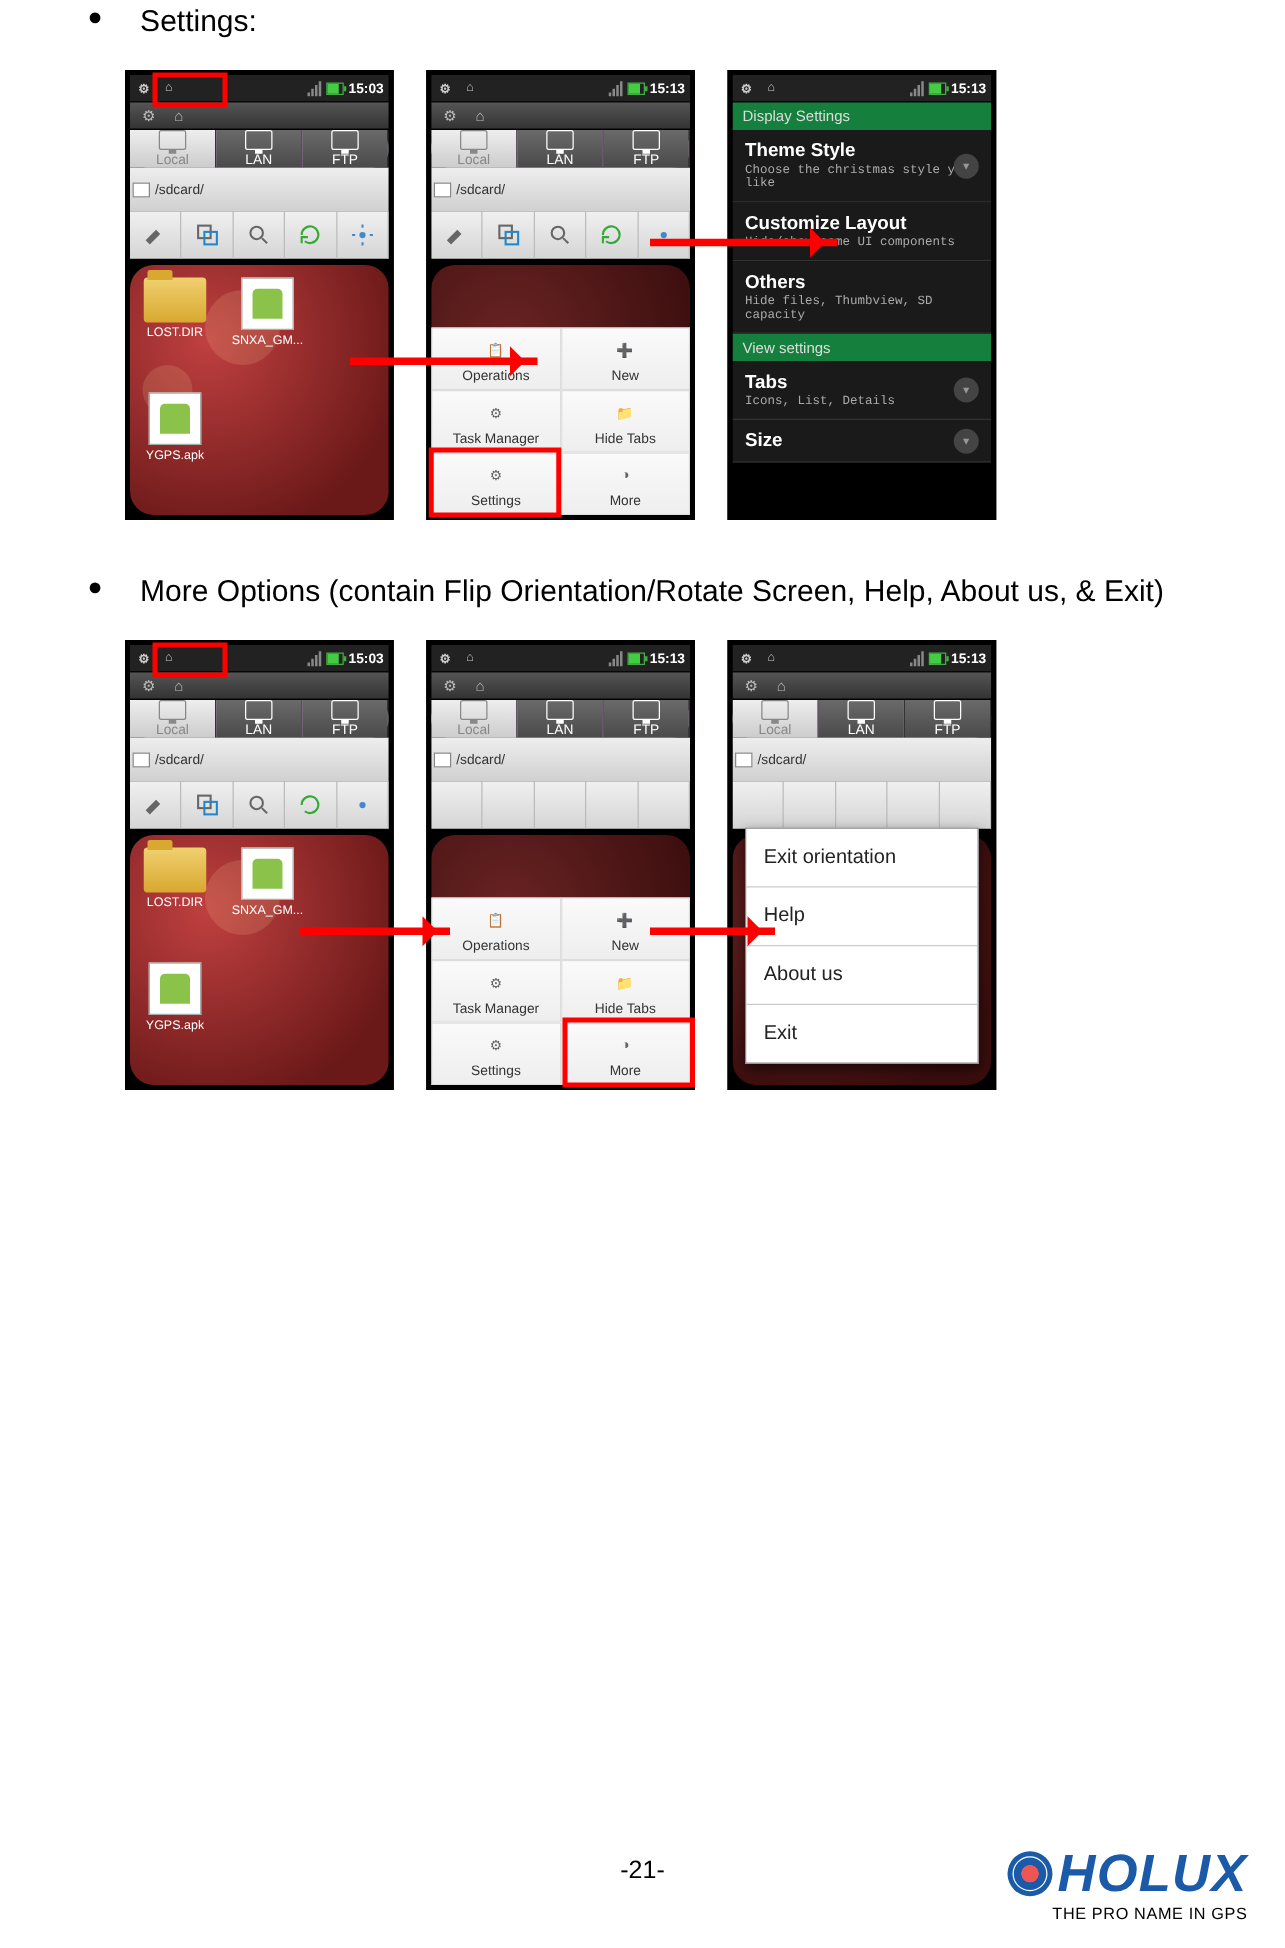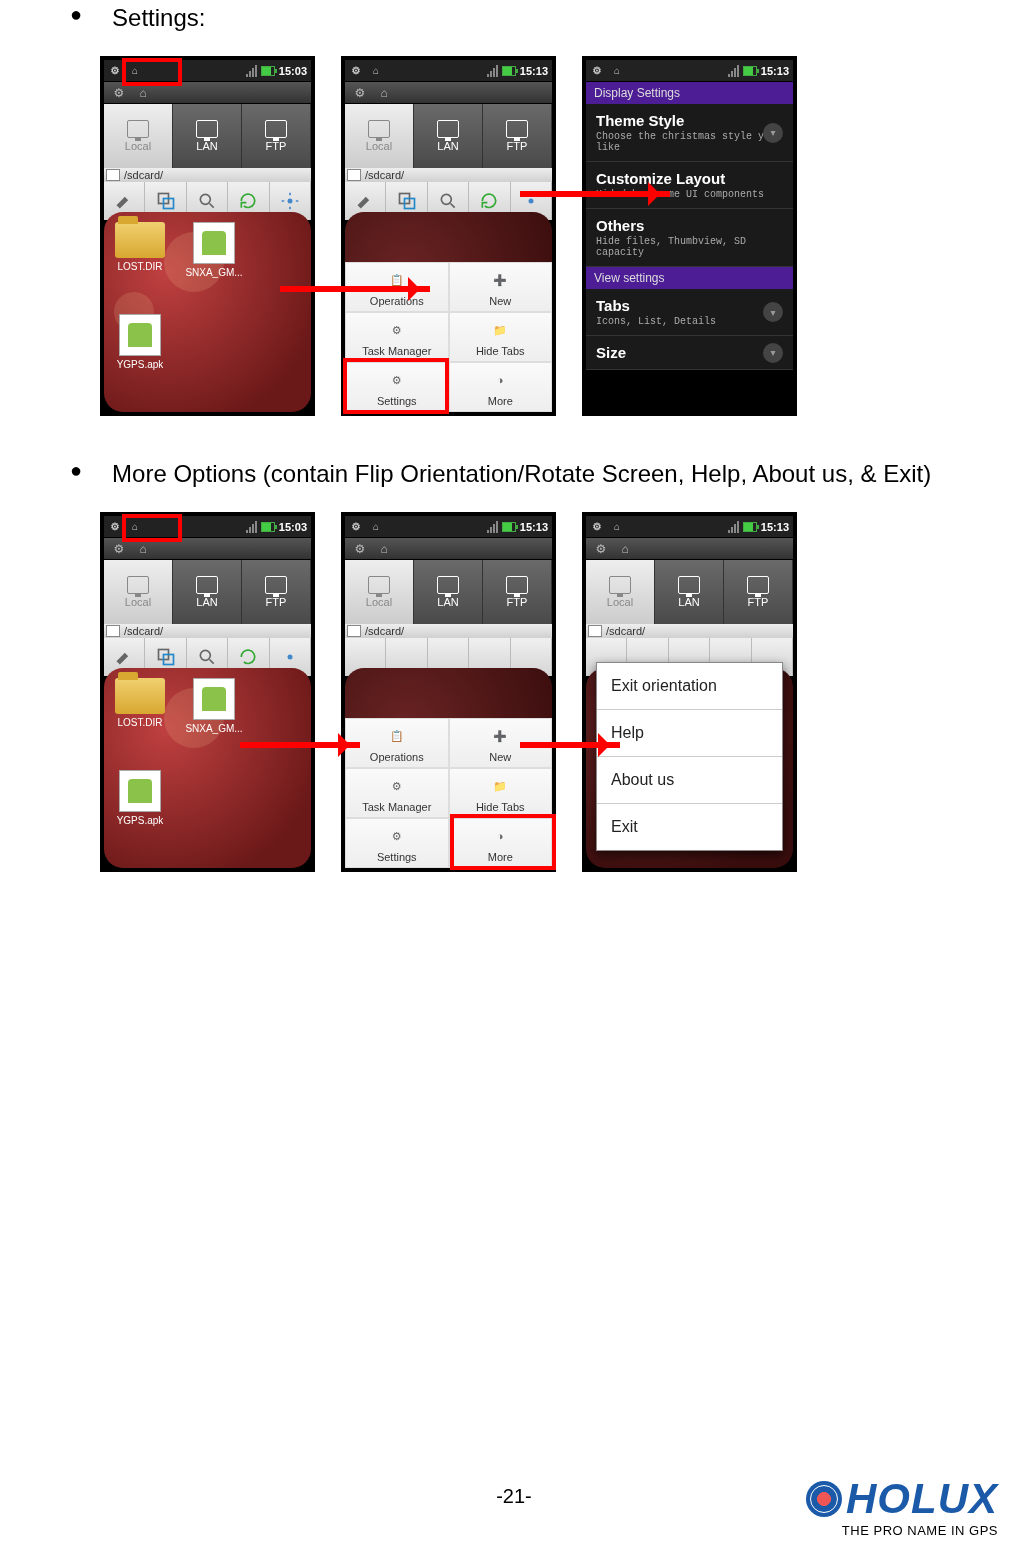"Display Settings" .sect-hdr { background: #4c1d95 -> #15803d }
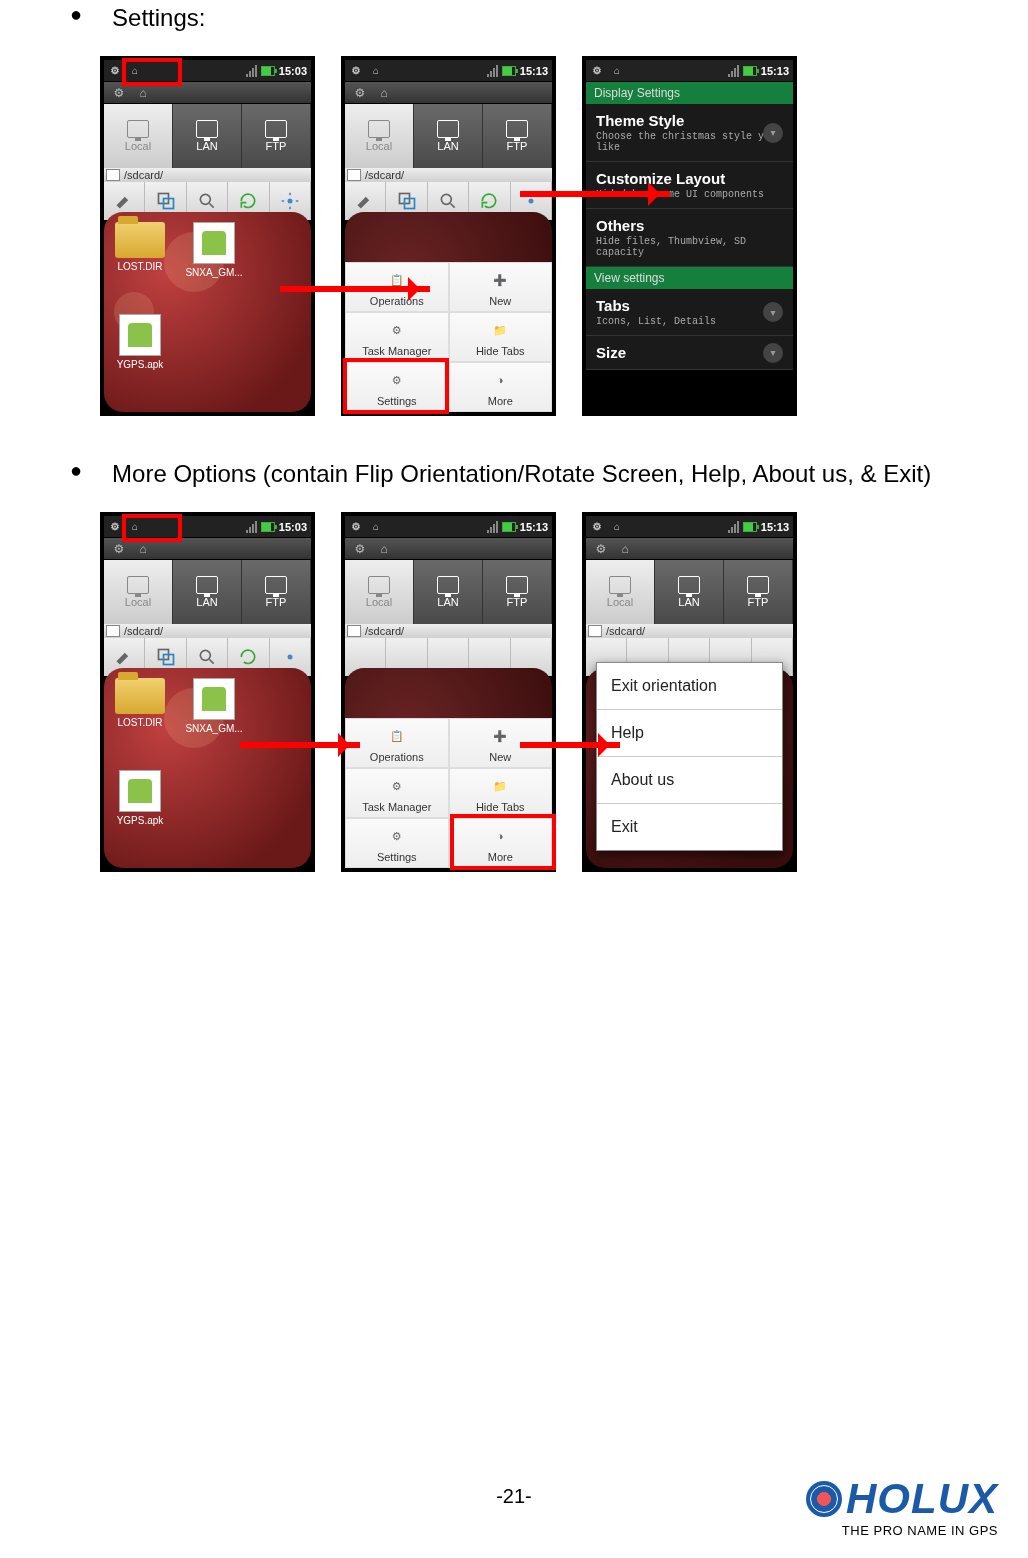"Local" .tabs { height: 64px -> 30px }
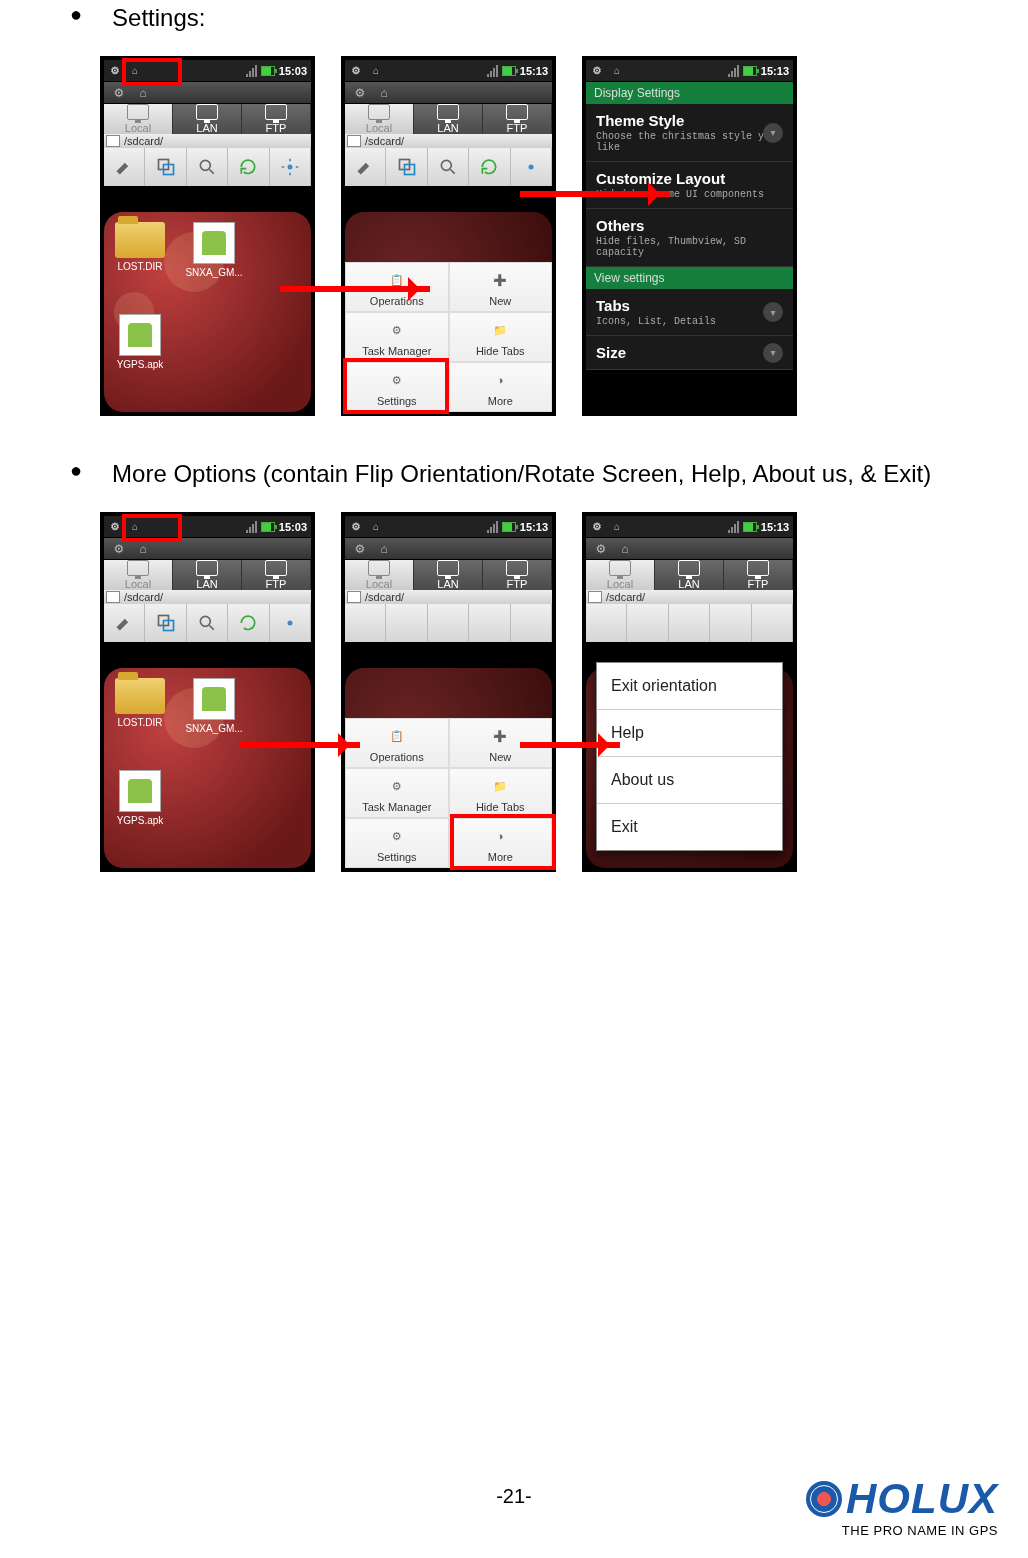"/sdcard/" .pathbar { height: 14px -> 35px }
